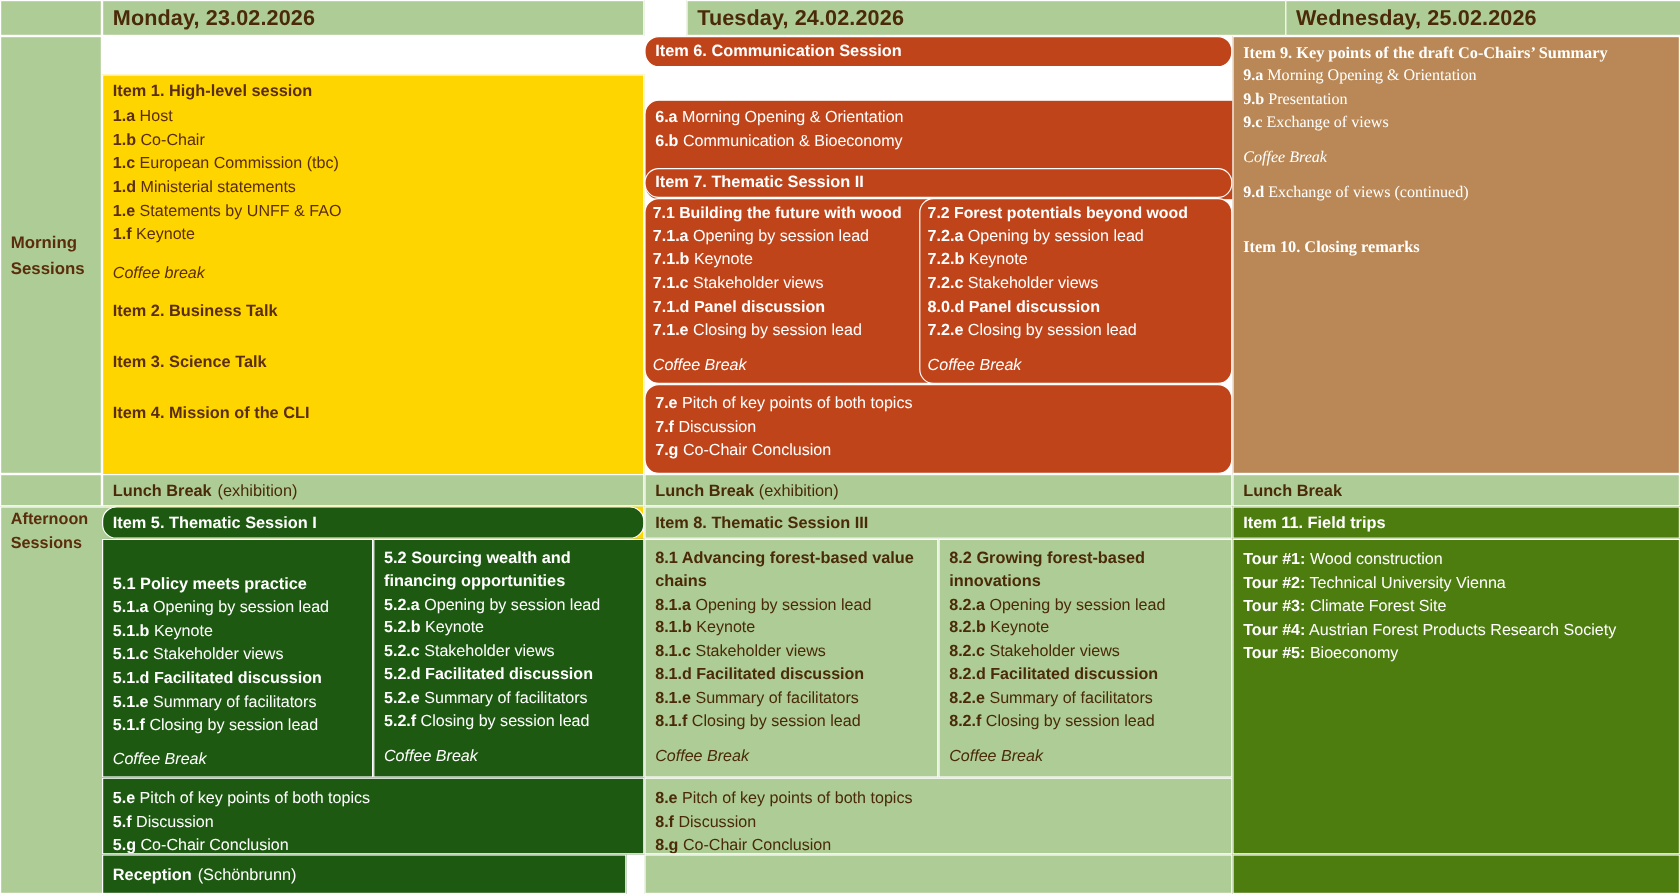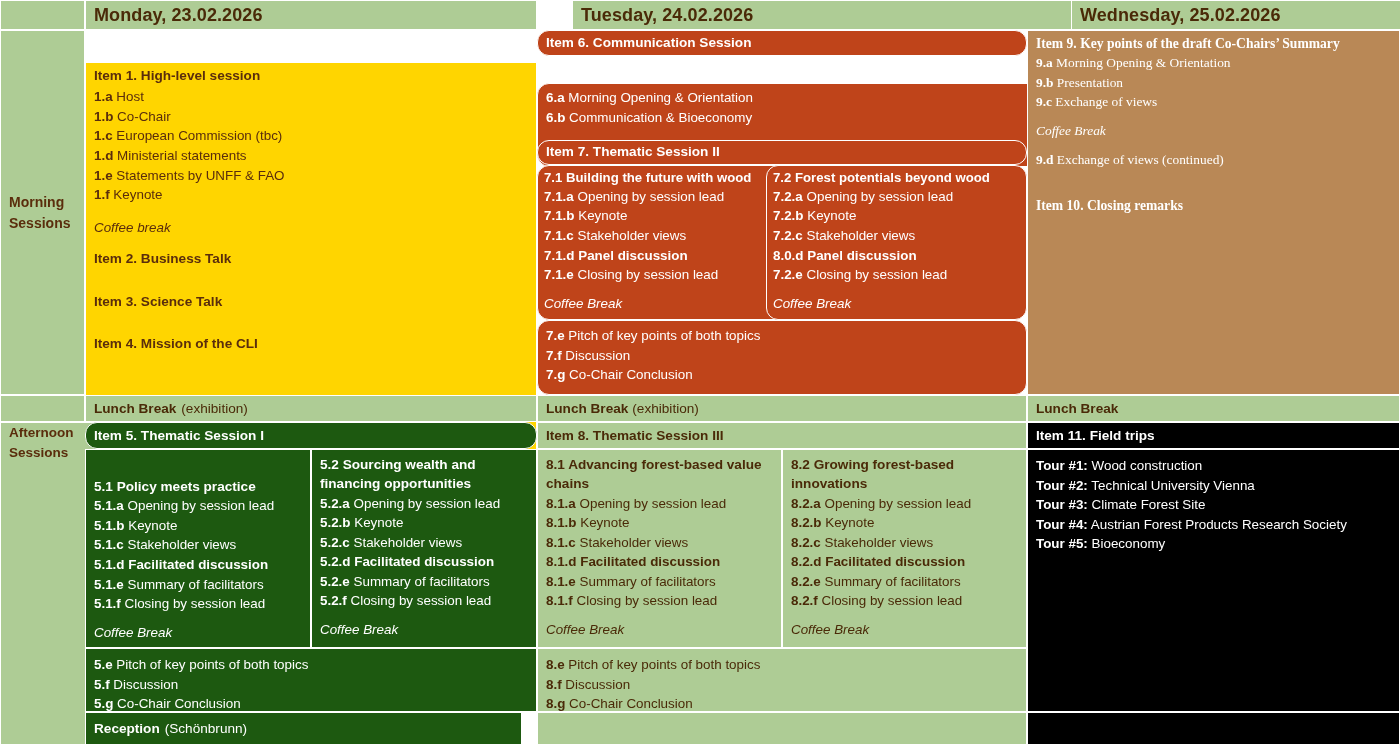"Item 11. Field trips" .bg-darkbrown { background: #000000 -> #4d7c0f }
